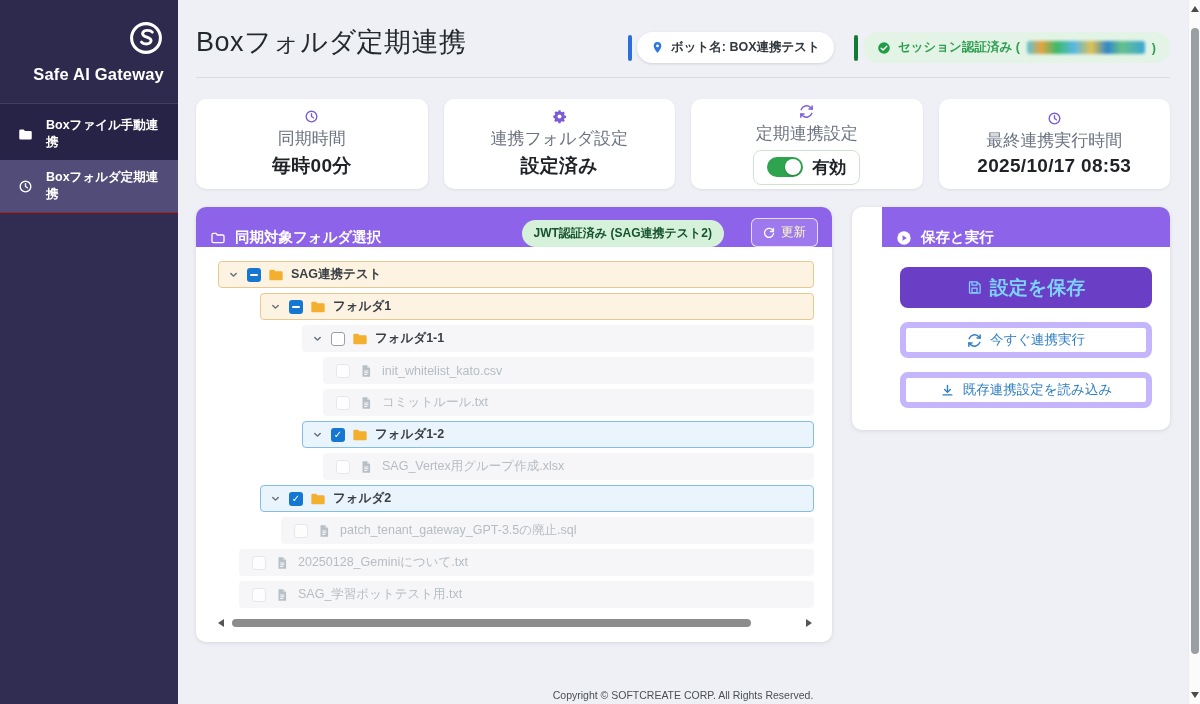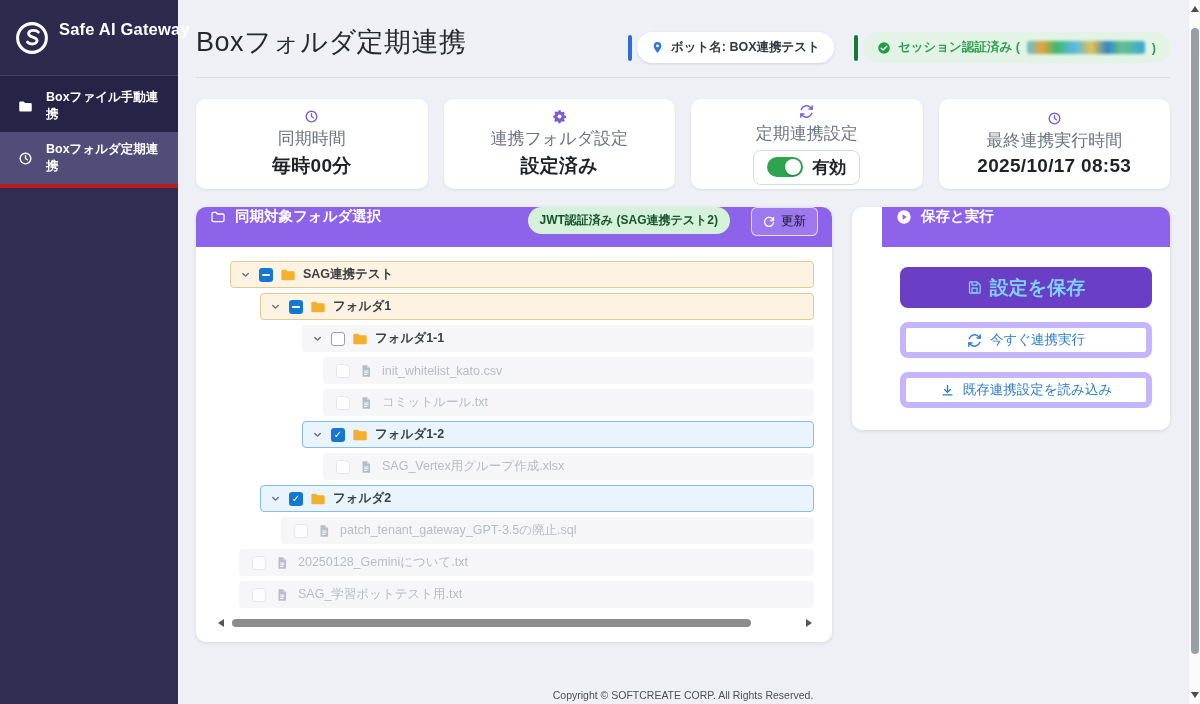"Safe AI Gateway" .logo-block { align-items: flex-start -> flex-end; flex-direction: none -> column }
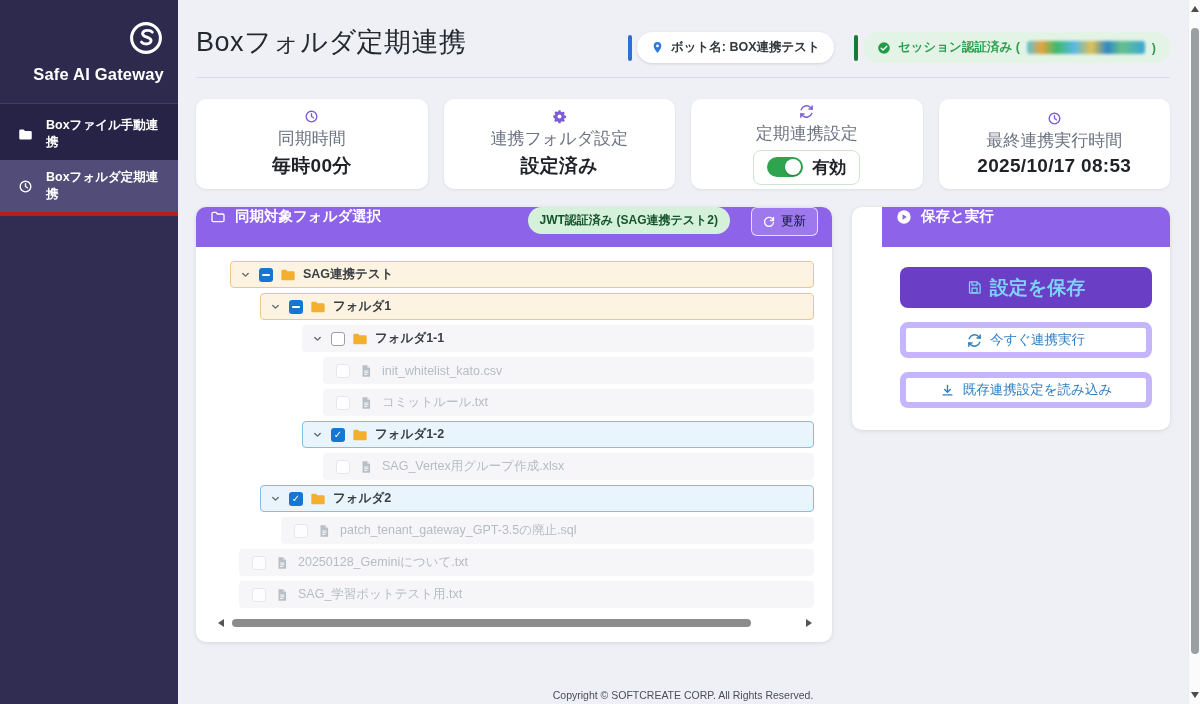"Boxファイル手動連携" .nav-block { border-bottom: 4px solid #b91c1c -> 1px solid #b91c1c }
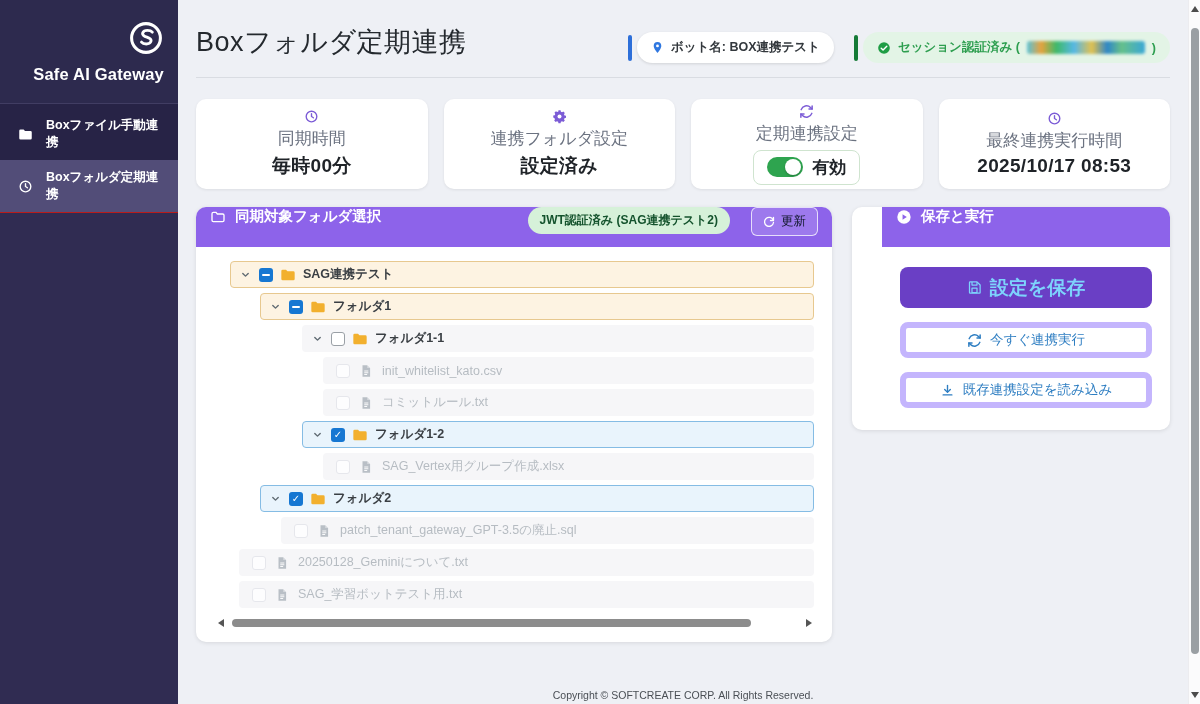"同期対象フォルダ選択" .panel-head { align-items: flex-start -> flex-end }
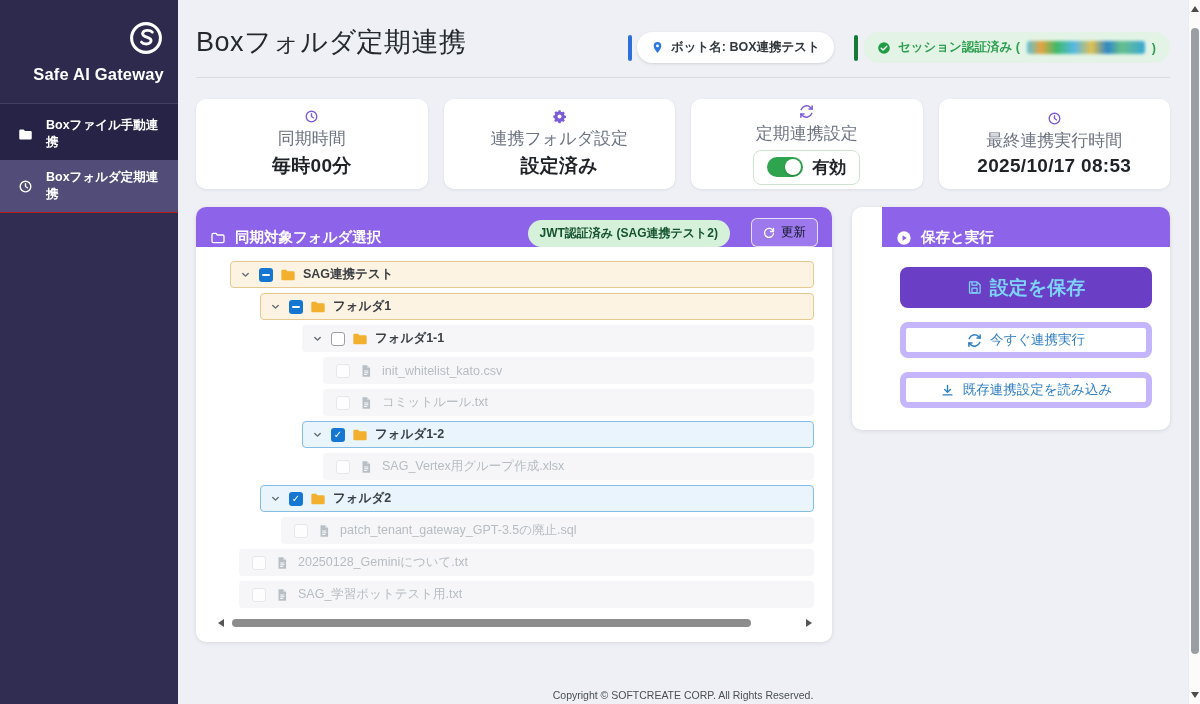"更新" .refresh-btn { color: #0f172a -> #fef9c3; margin-left: 12px -> 18px }
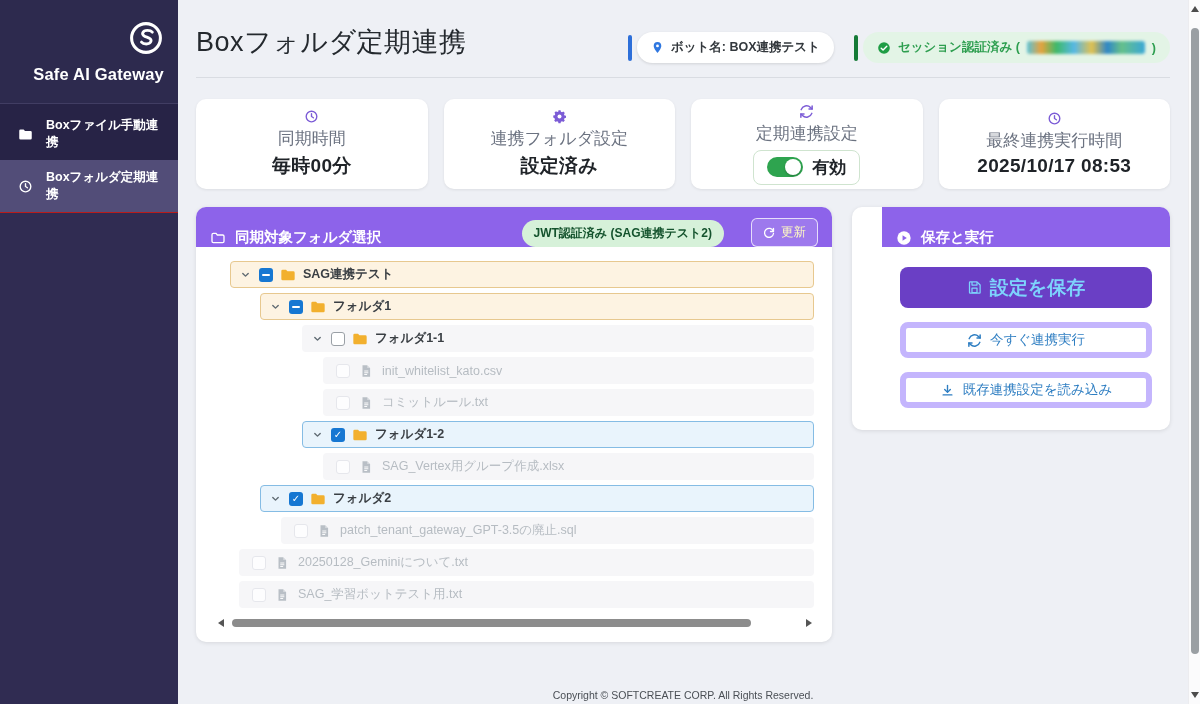"SAG連携テスト" div.tree-row { margin-left: 12px -> 0px }
